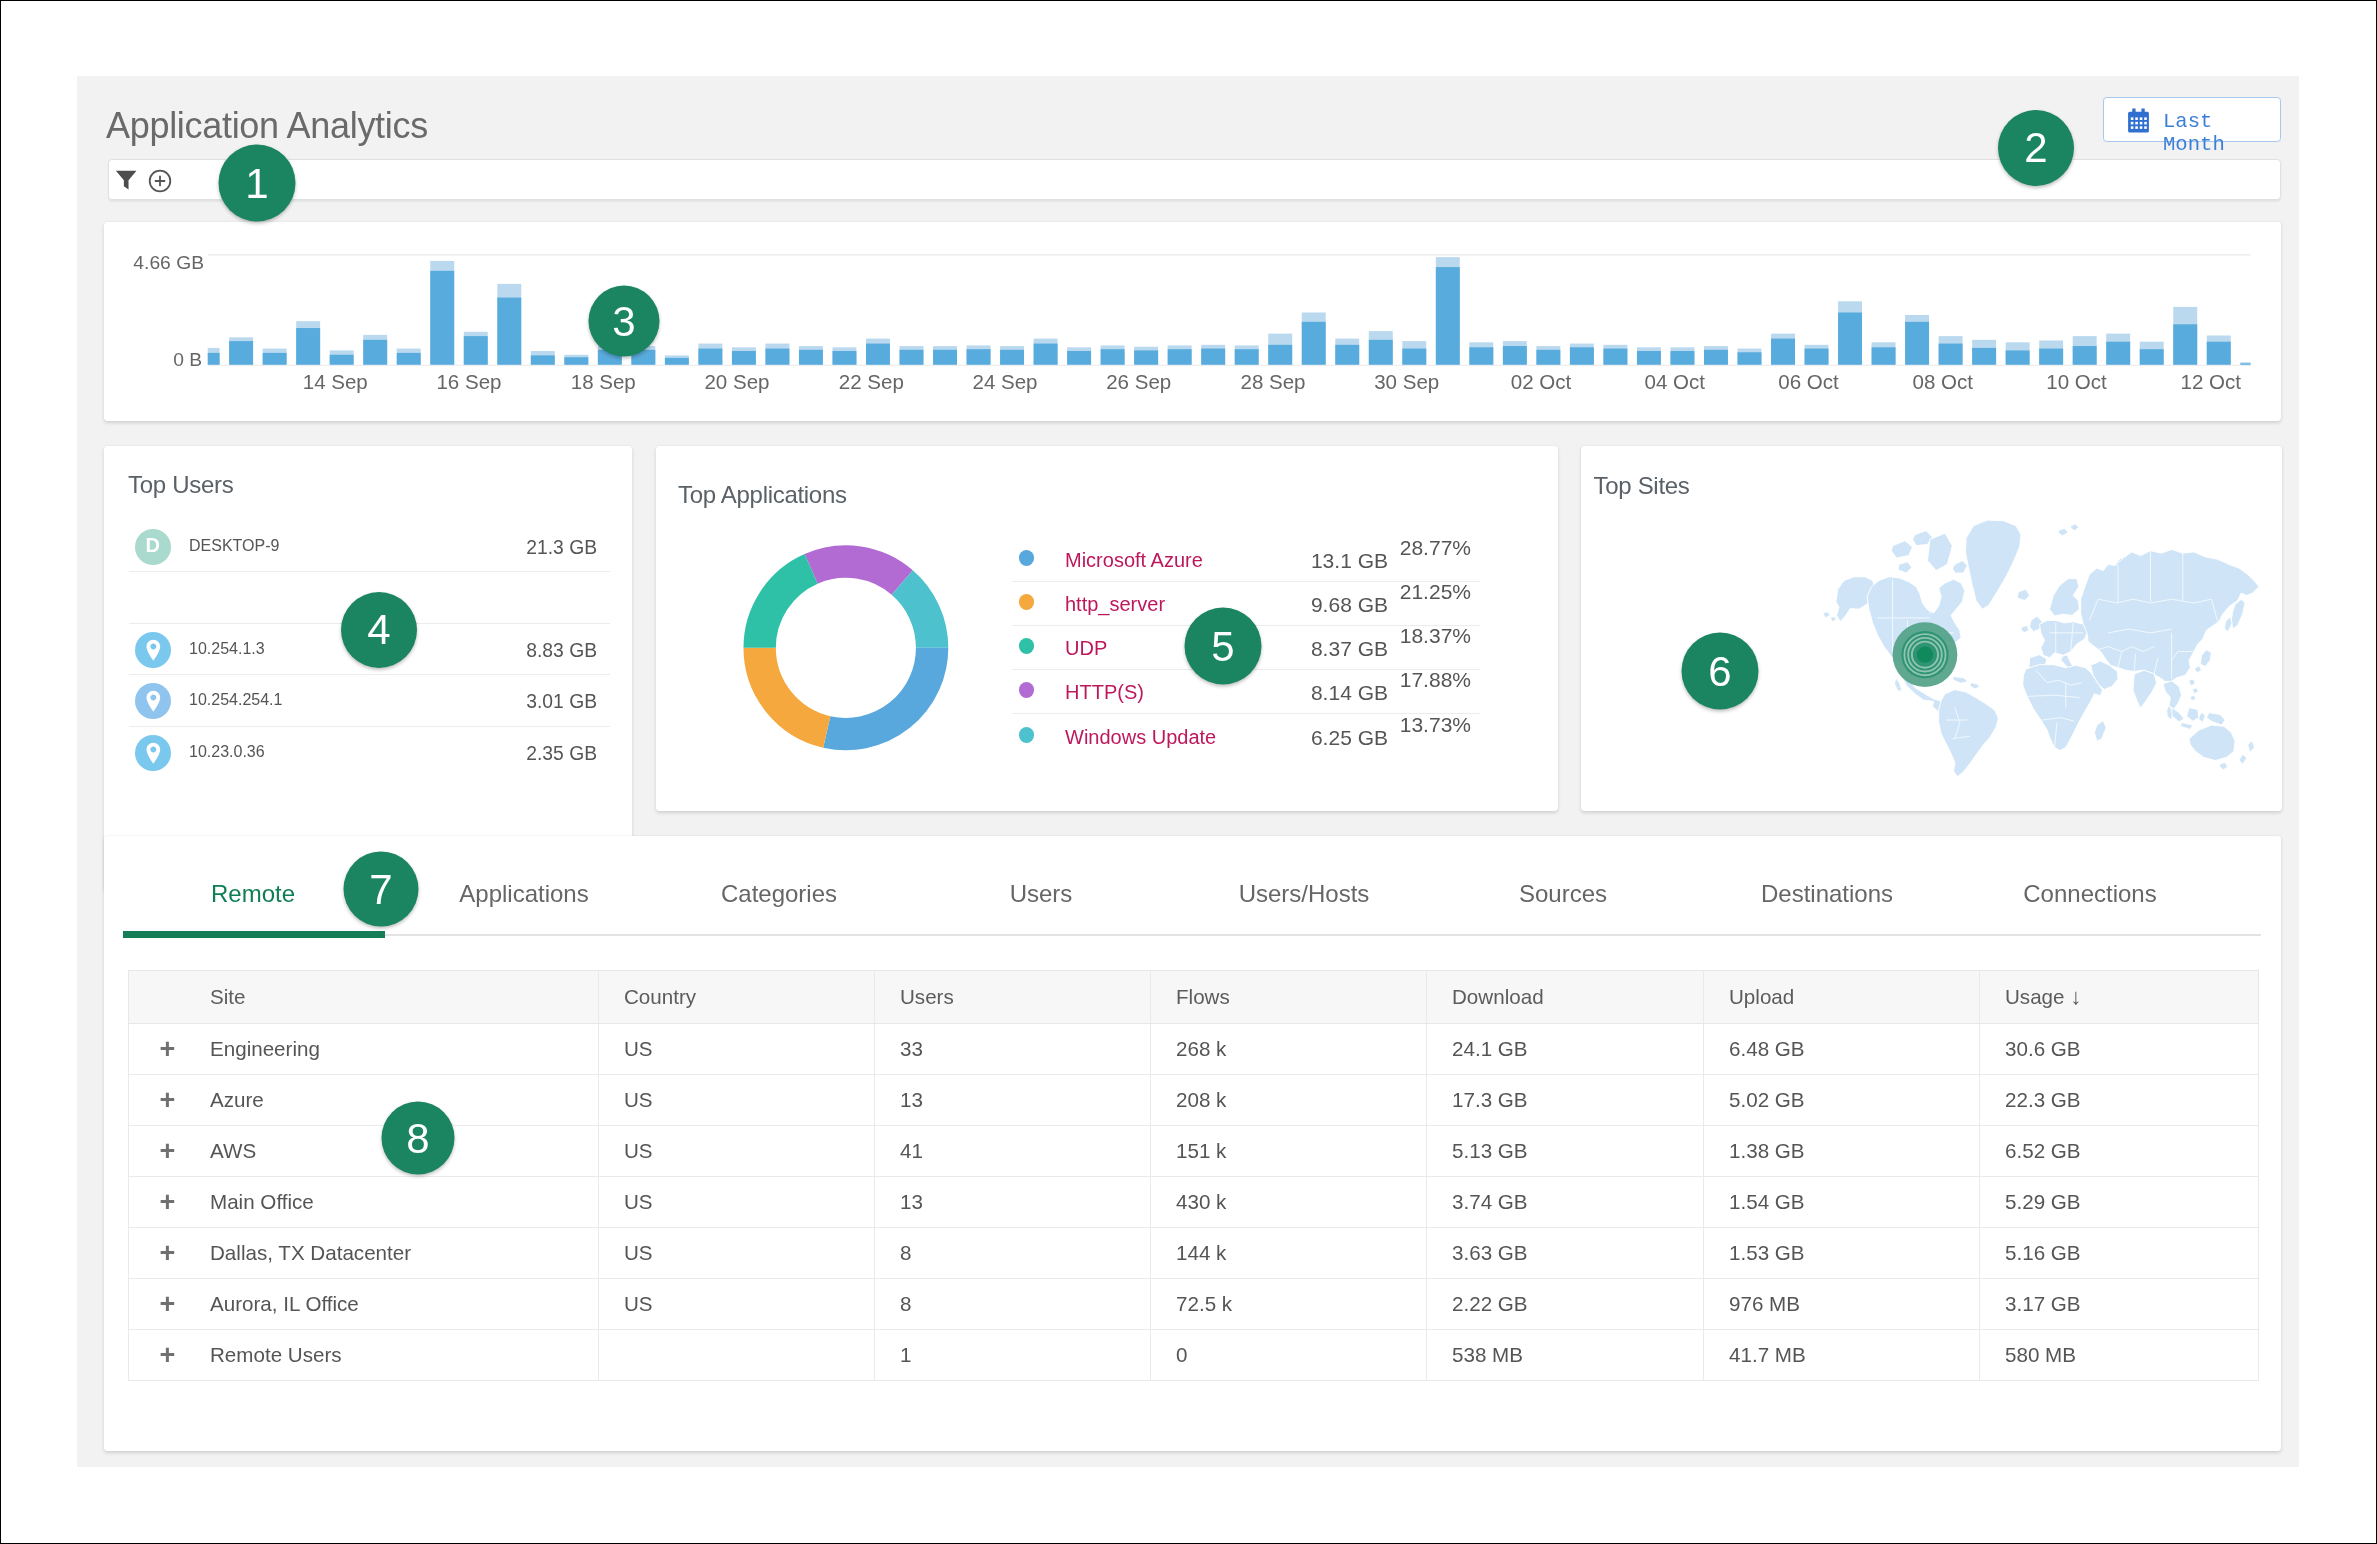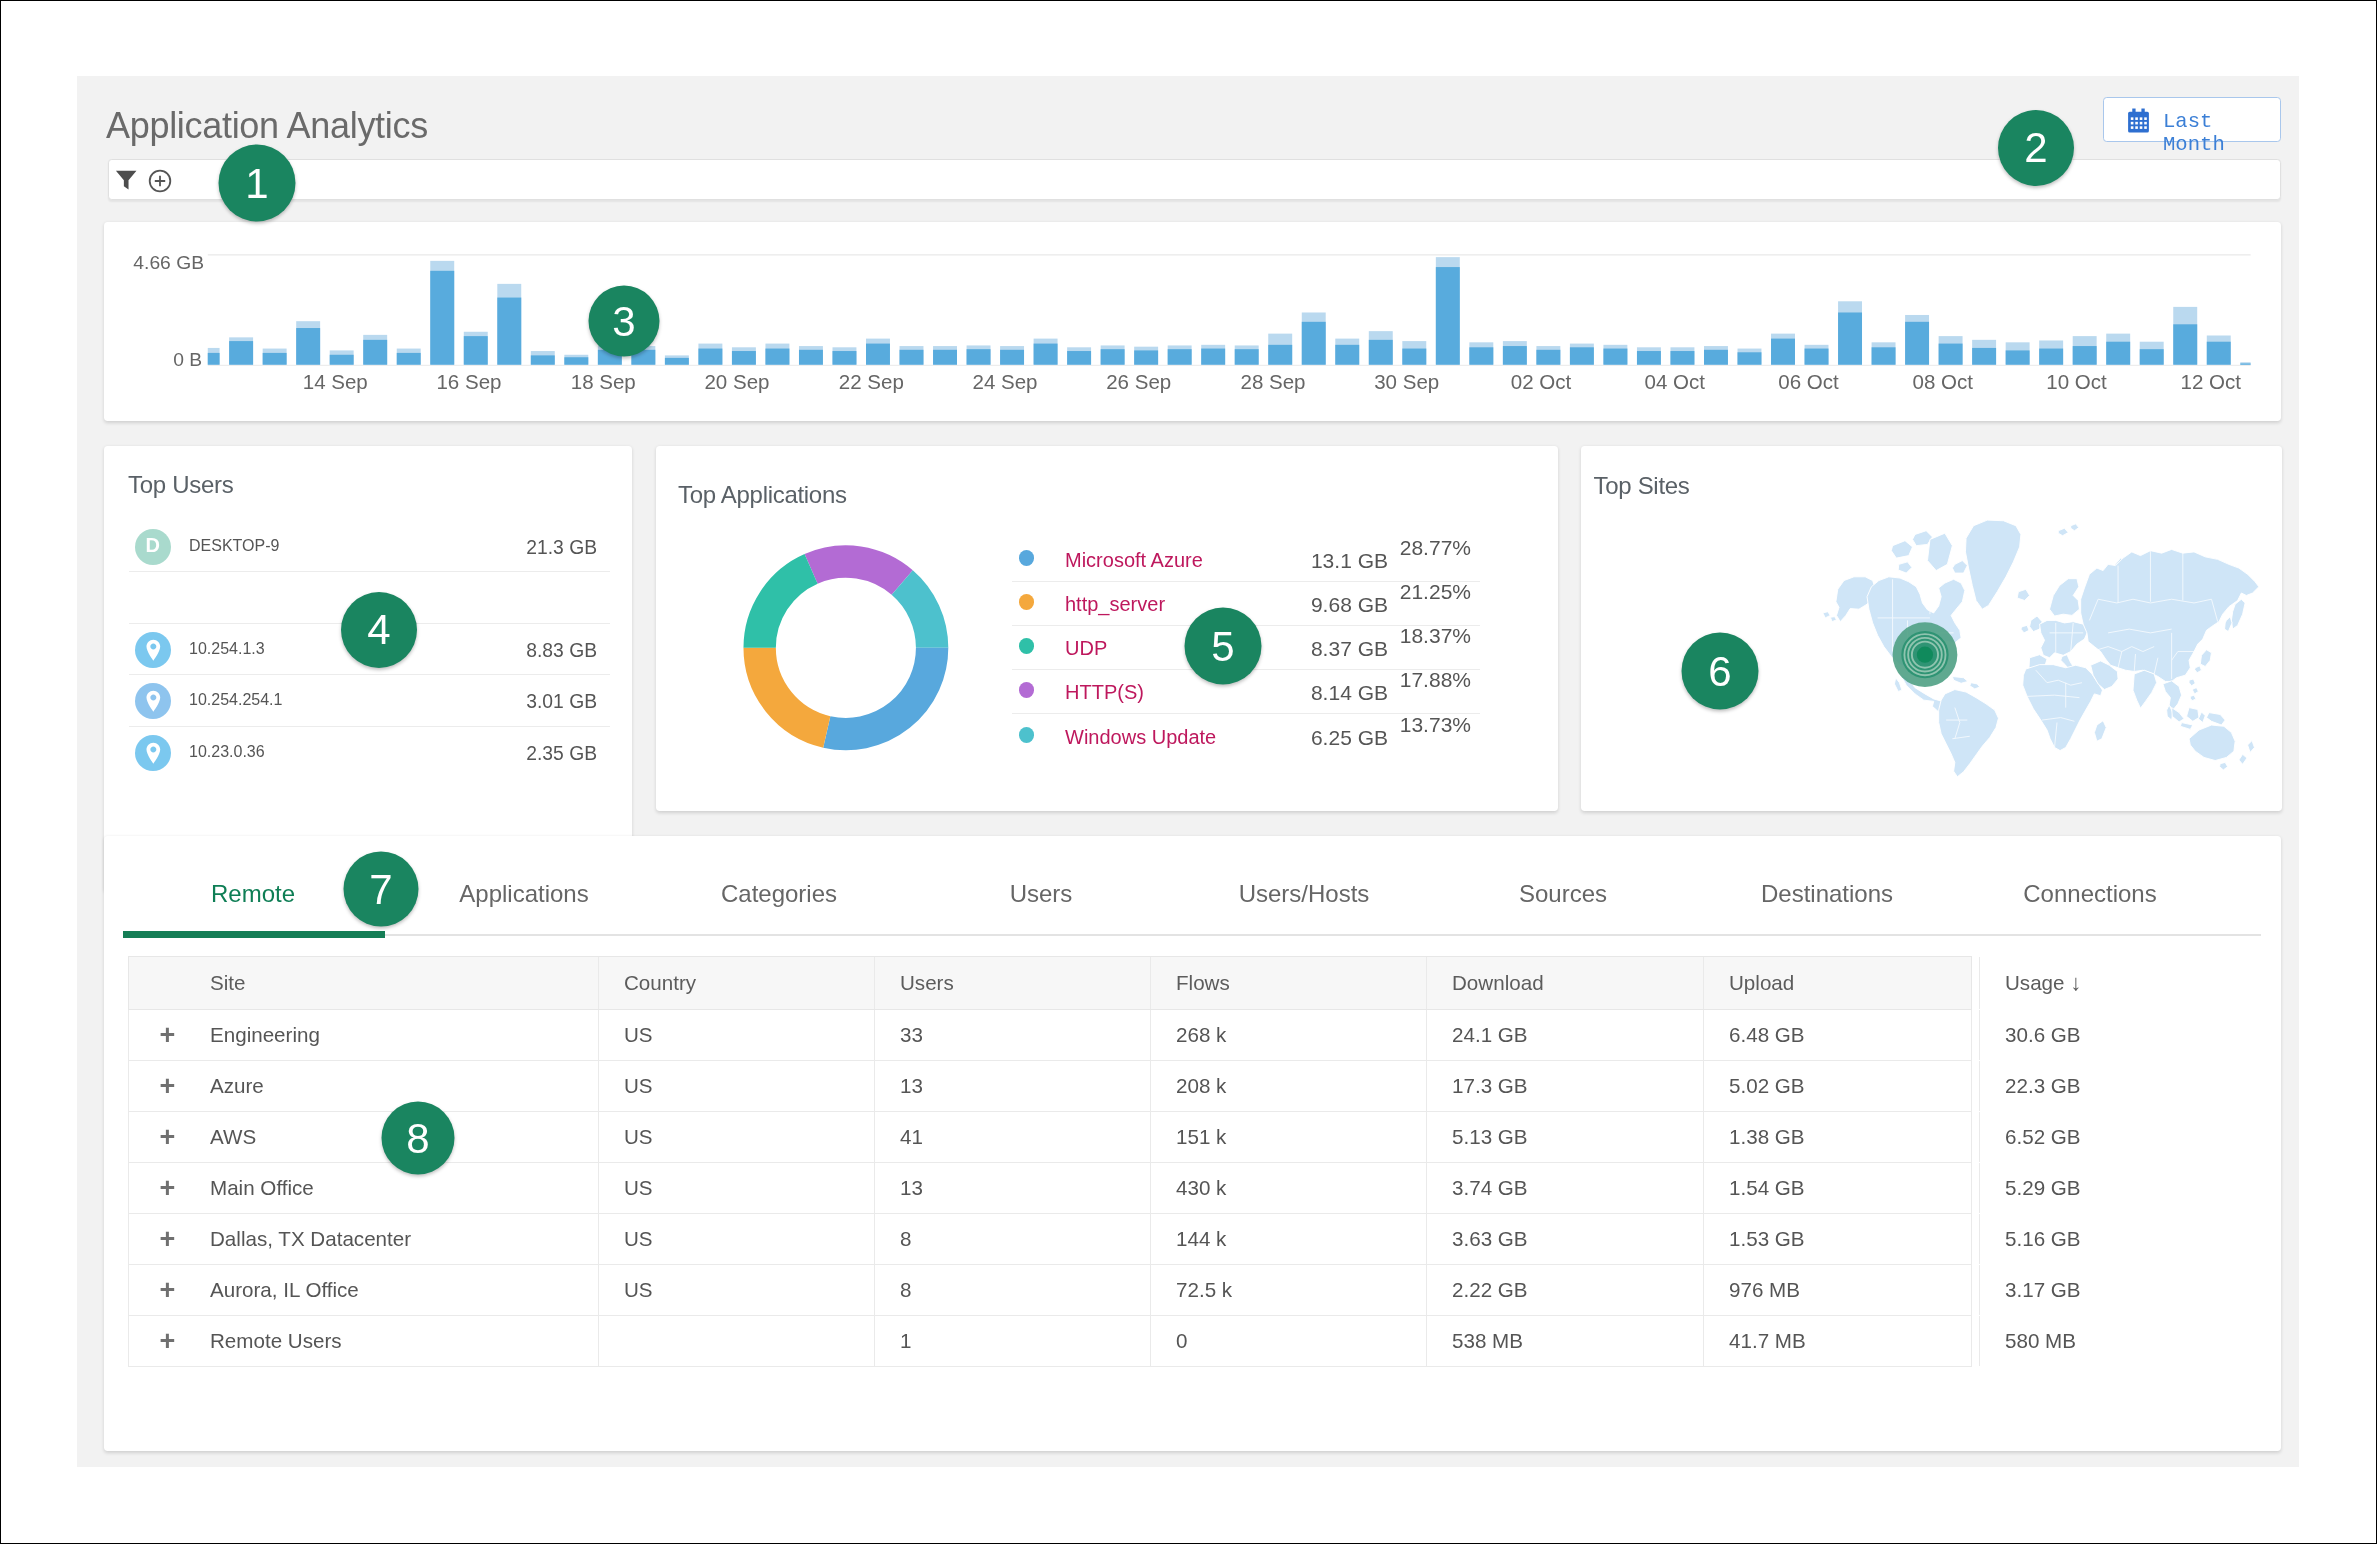"Site" #tbl { top: 120px -> 134px; width: 1844px -> 2131px }
